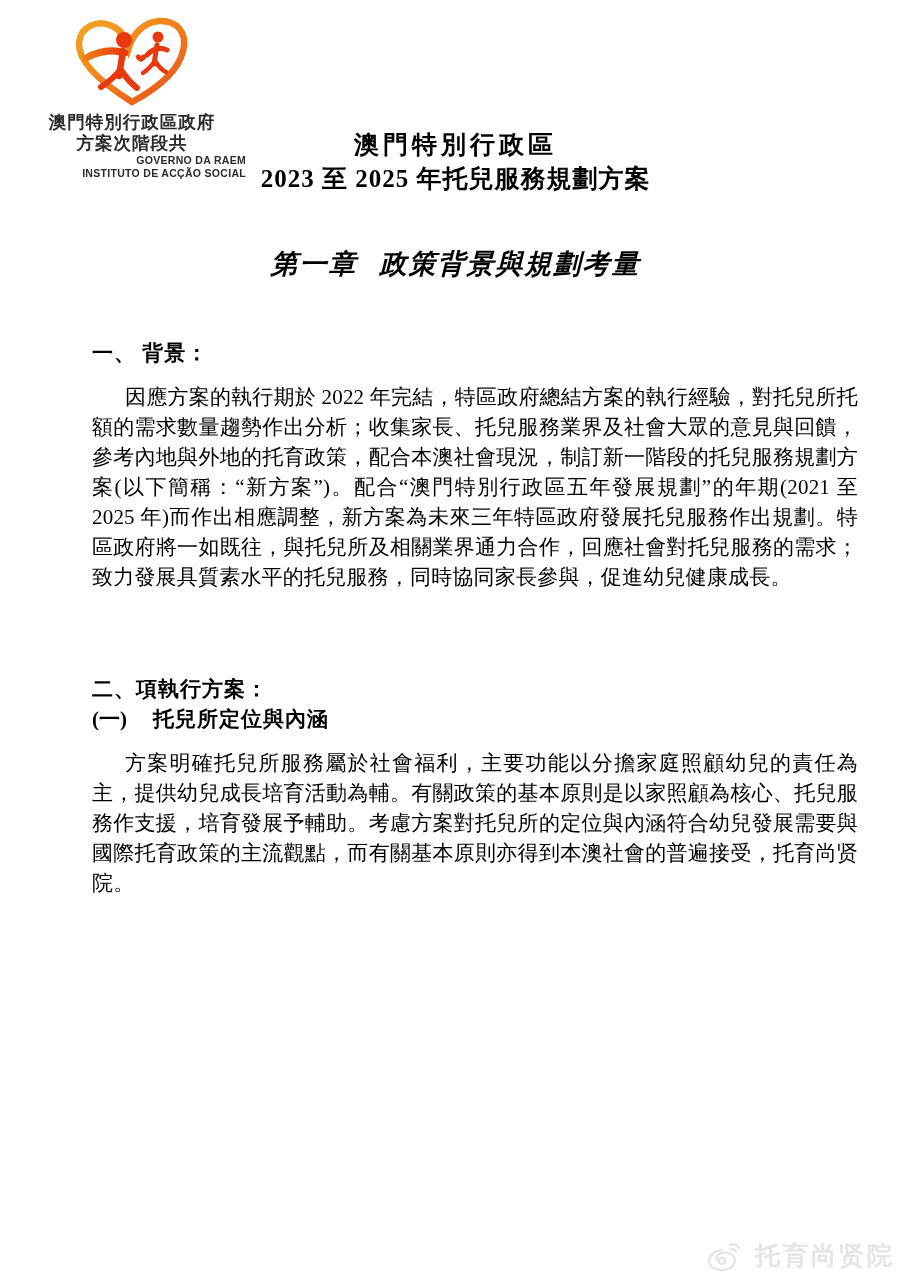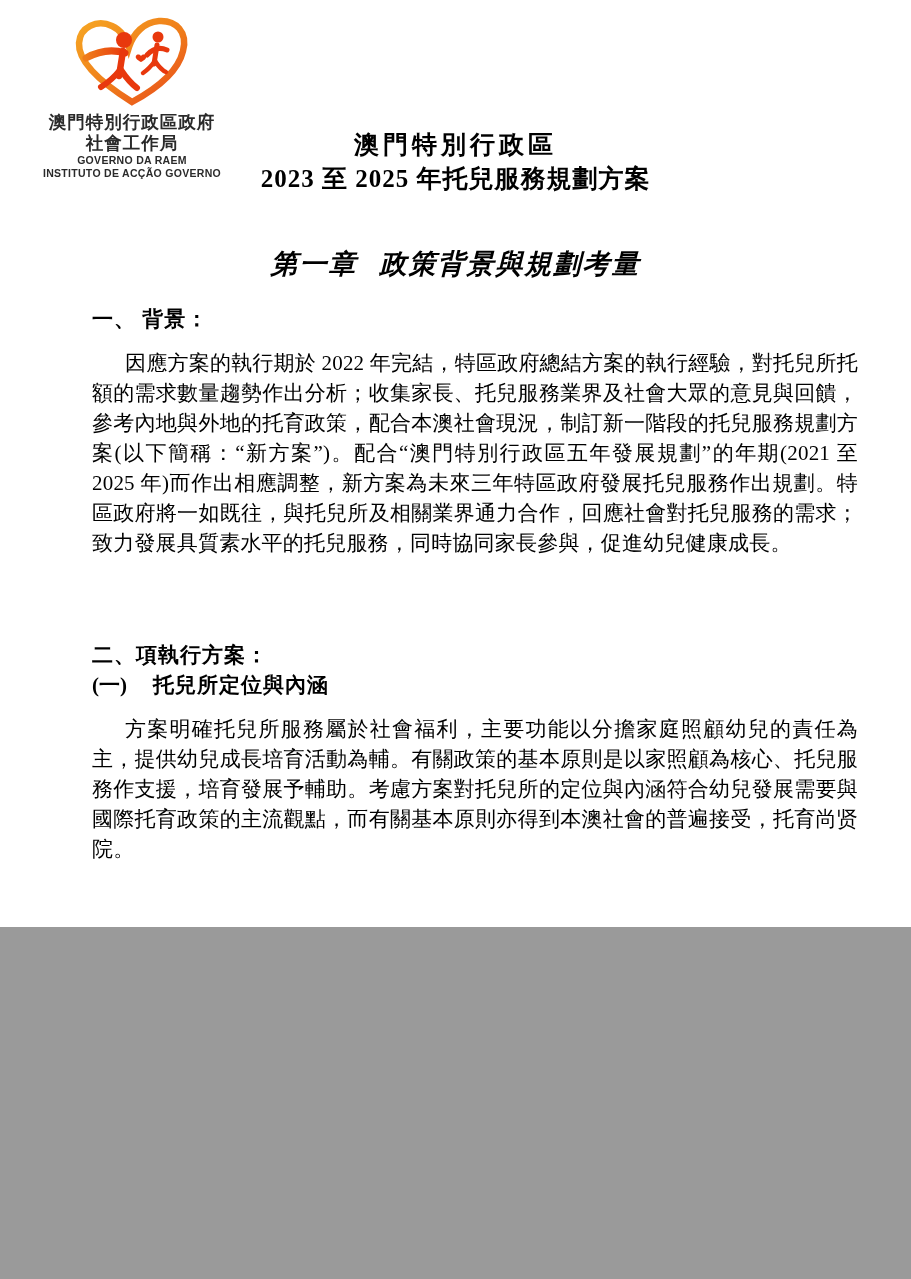"澳門特別行政區政府" .page { height: 927px -> 1279px }
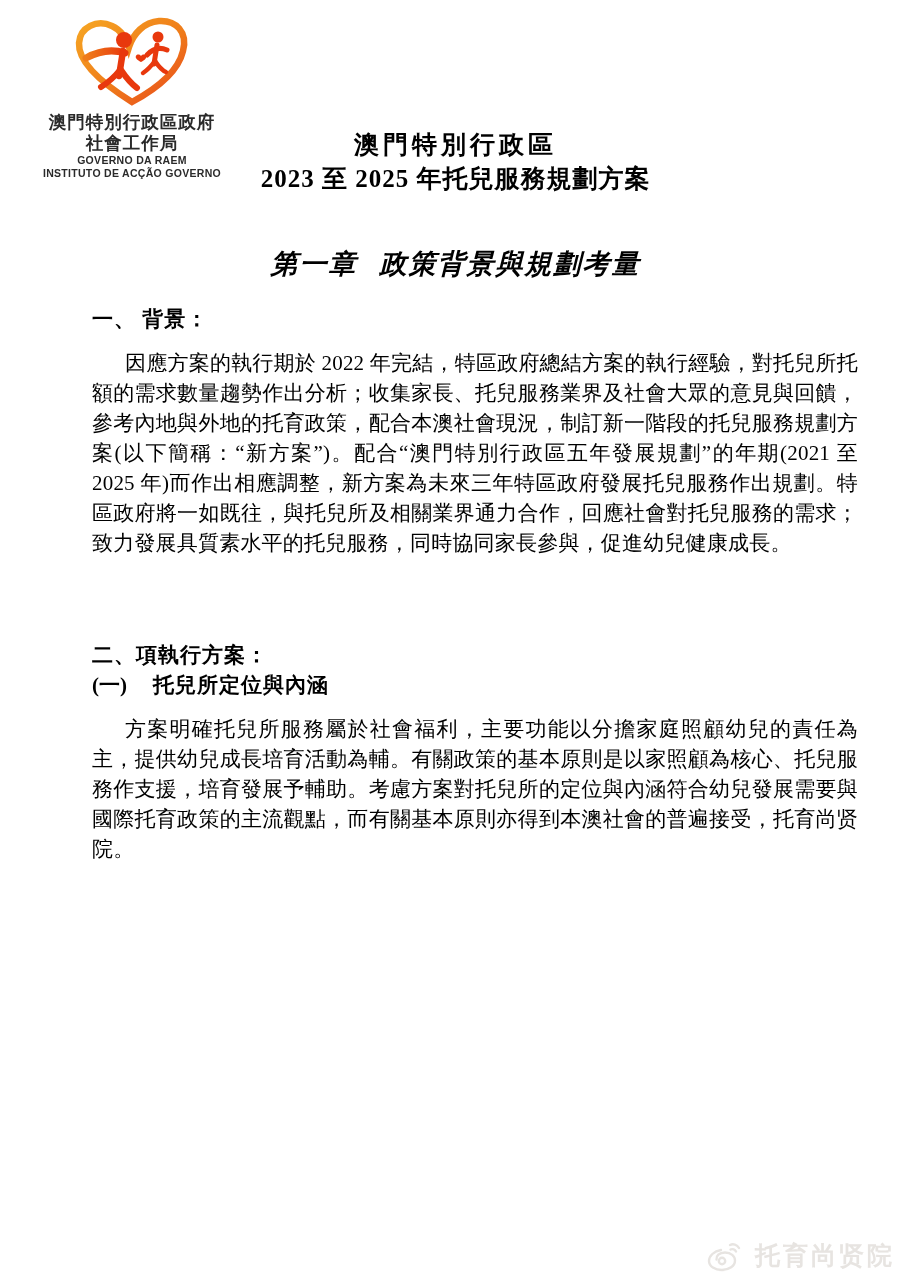"社會工作局" div.agency-cn { text: 社會工作局 -> 方案次階段共 }
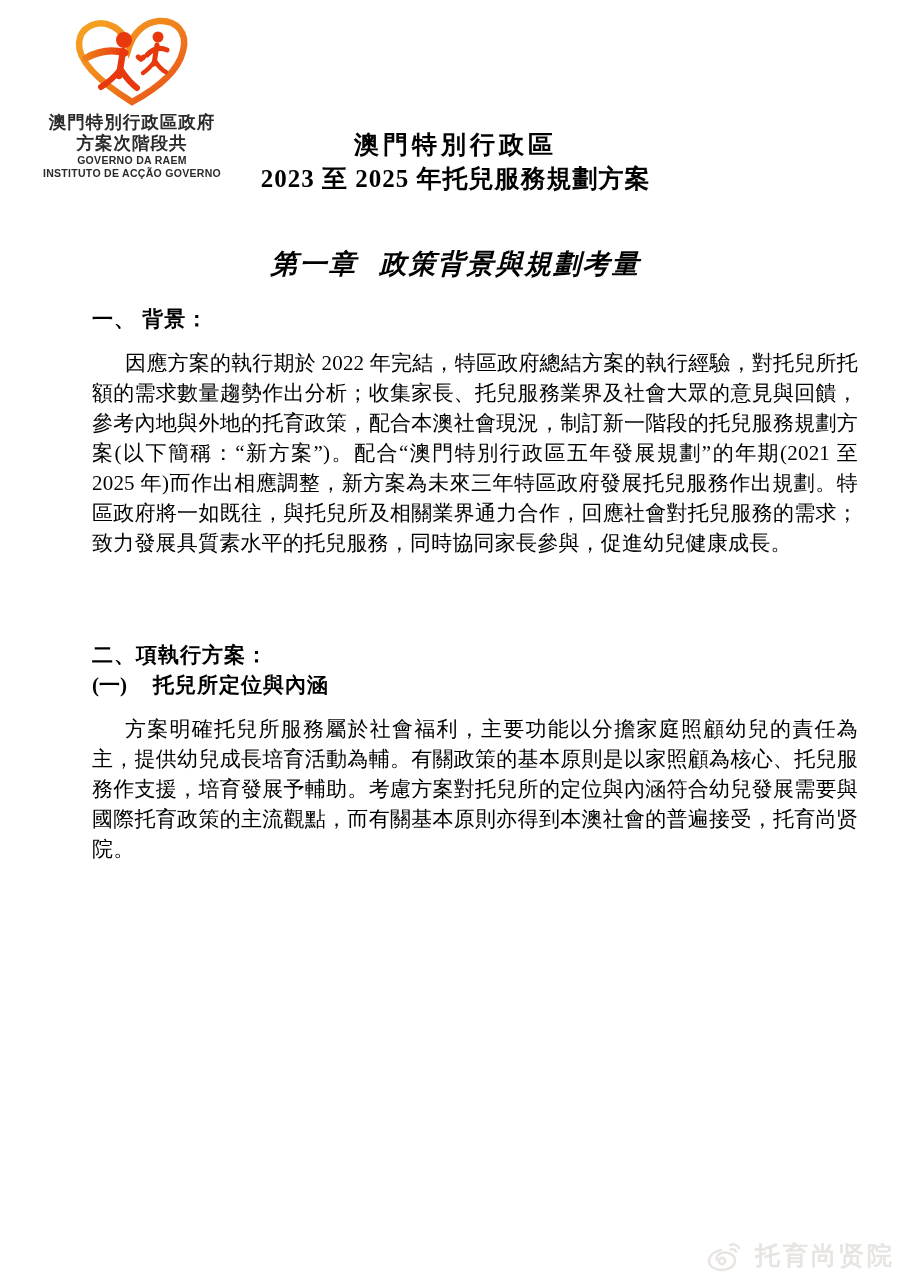"GOVERNO DA RAEM" .agency-pt { text-align: center -> right }
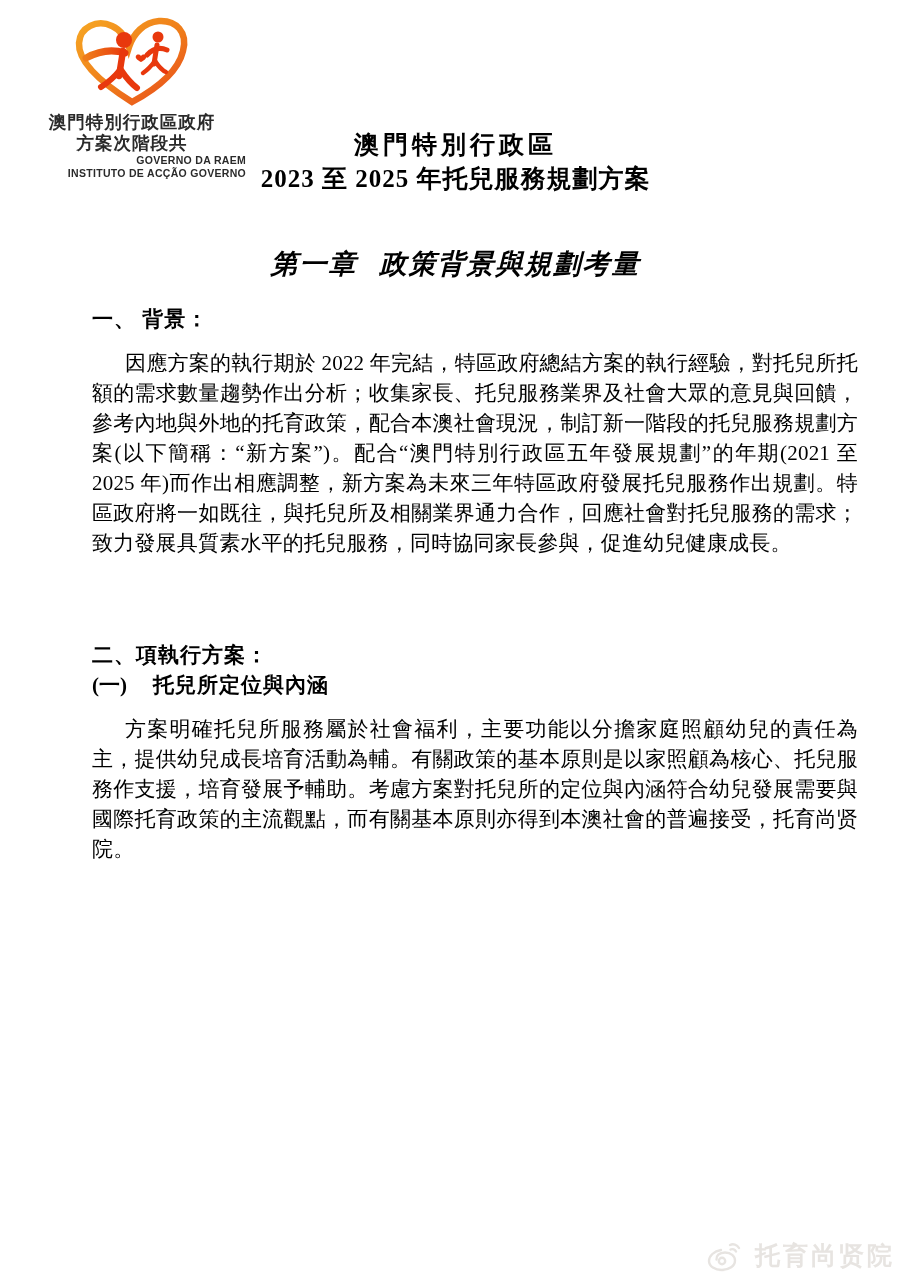"INSTITUTO DE ACÇÃO GOVERNO" div.agency-pt { text: GOVERNO -> SOCIAL }
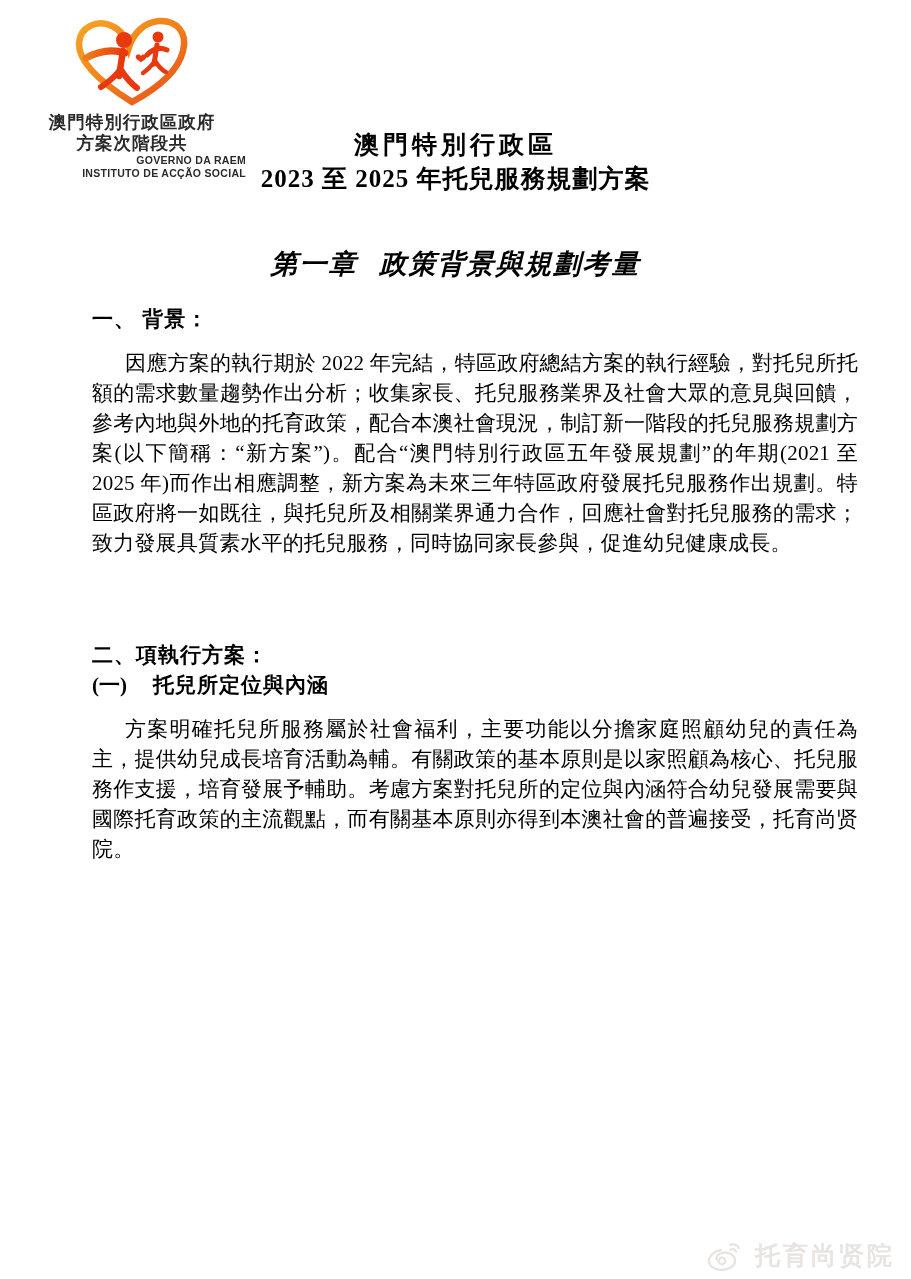"一、 背景：" .section-heading.first { margin-top: 24px -> 58px }
